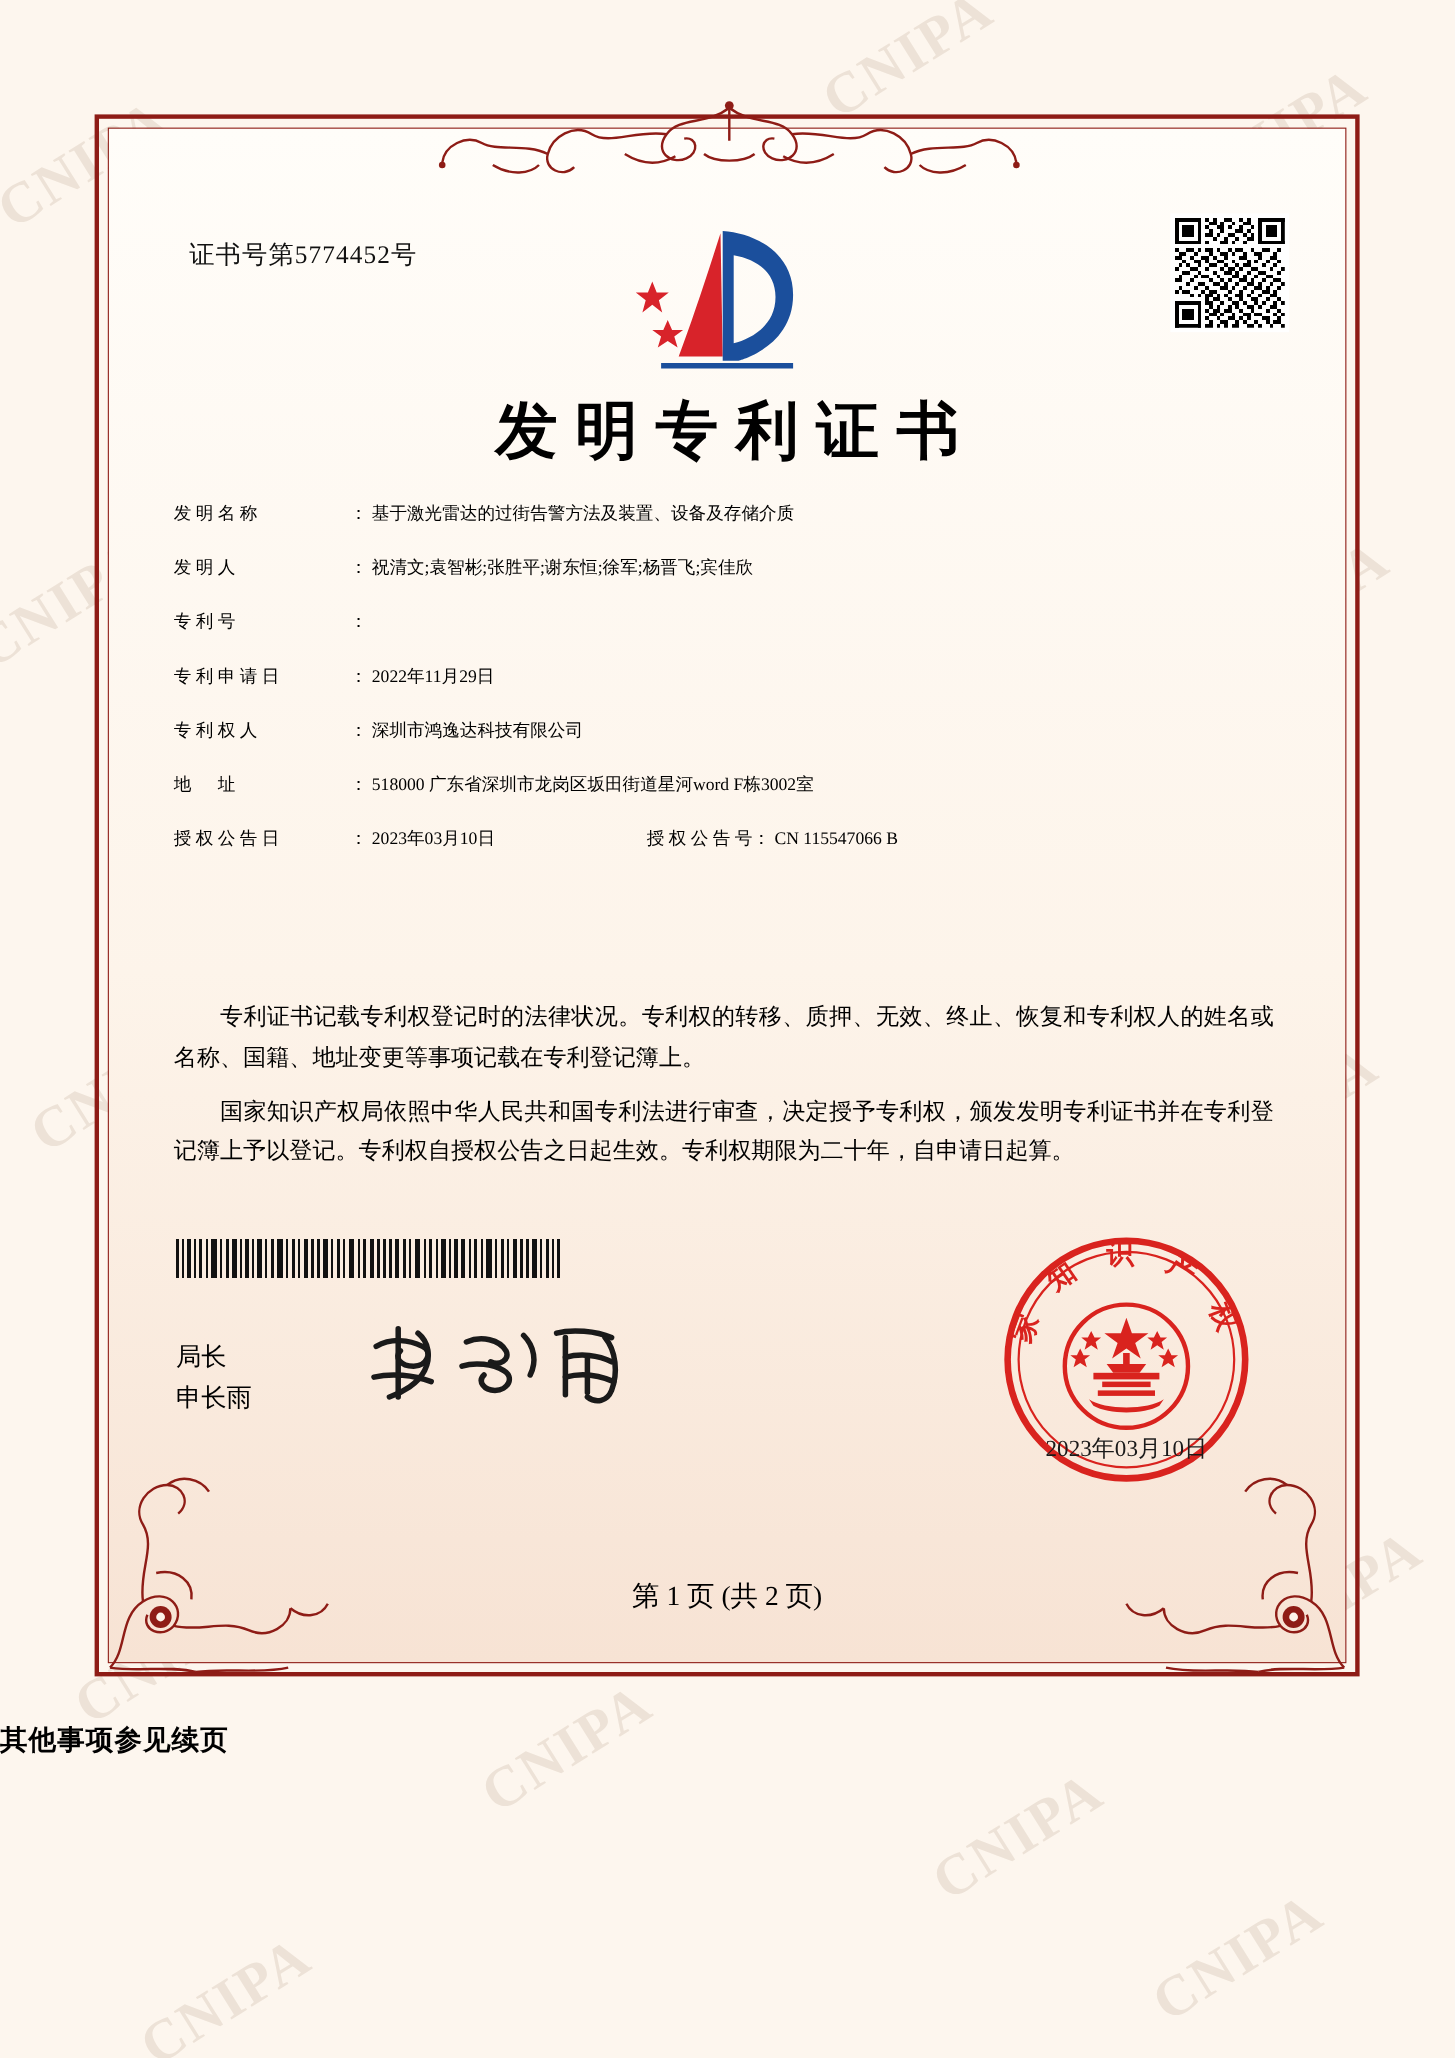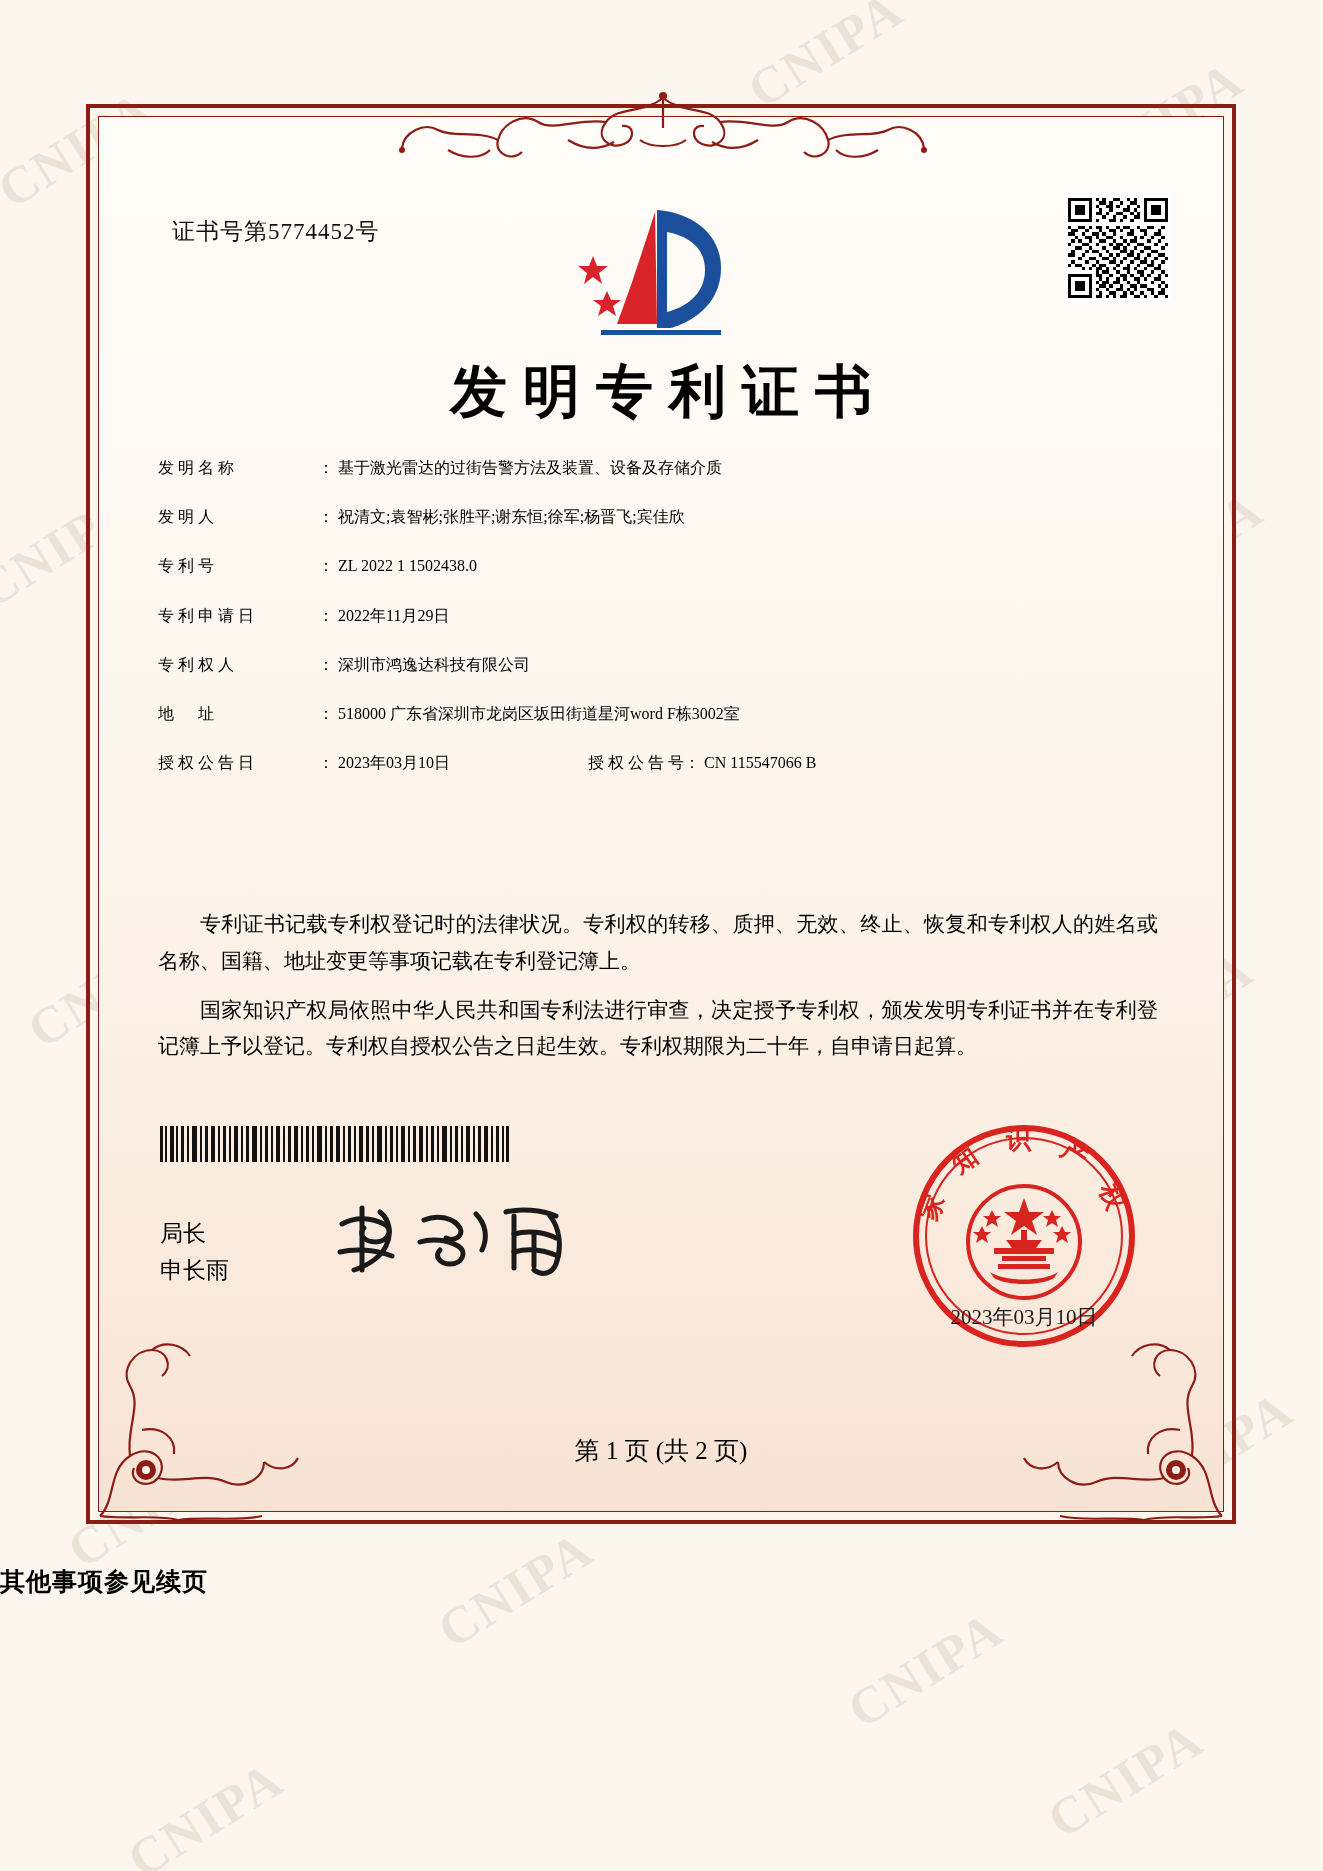"ZL 2022 1 1502438.0" div.field-value { html: <div>ZL 2022 1 1502438.0</div> -> none }
